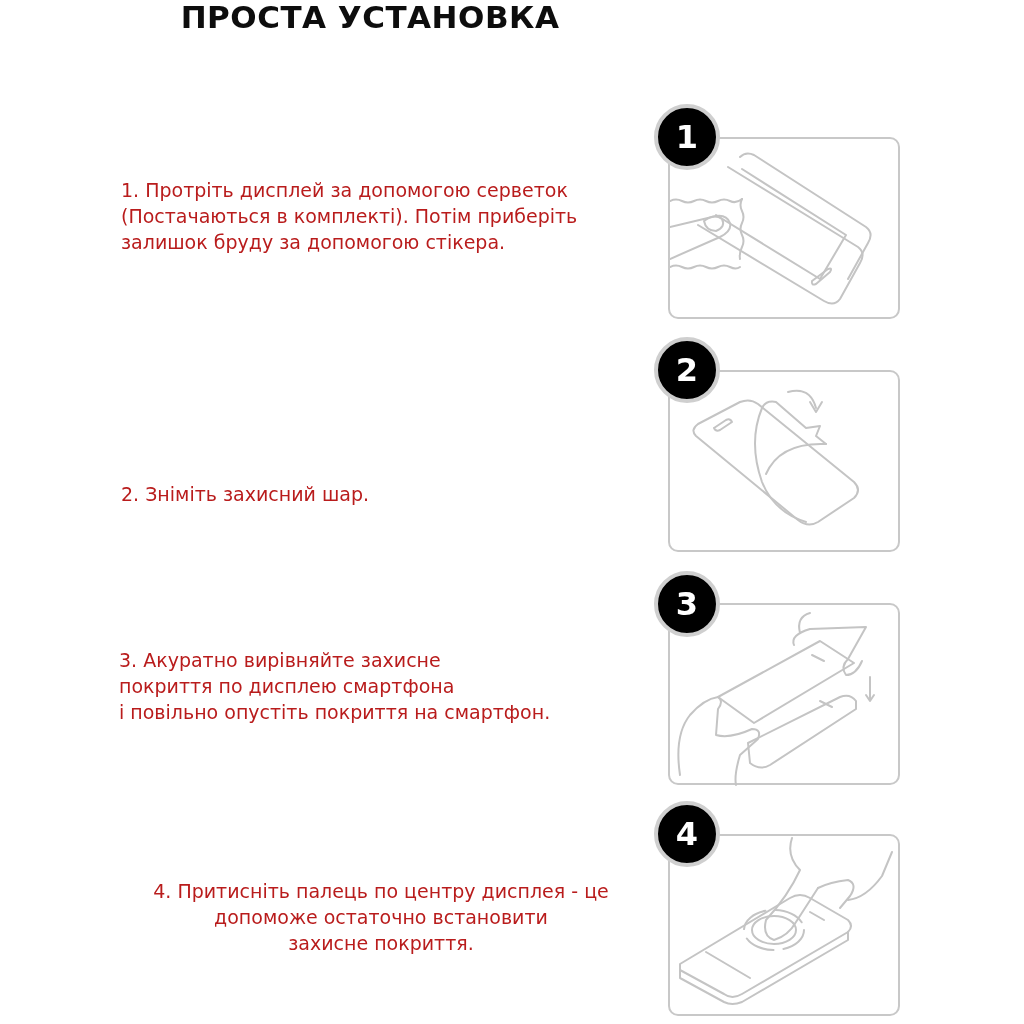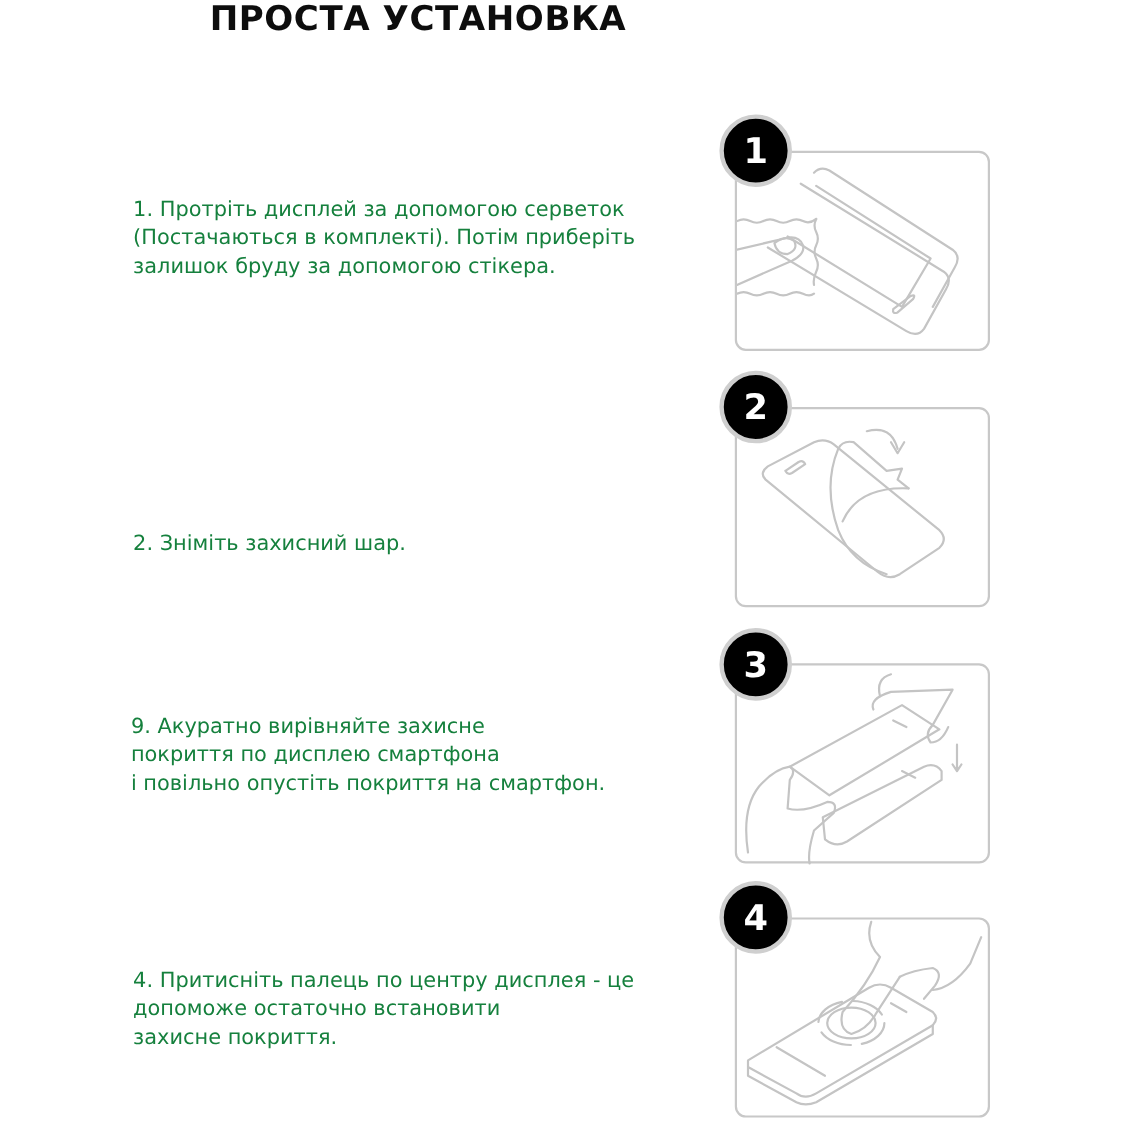"ПРОСТА УСТАНОВКА" .title { left: 10px -> 0 }
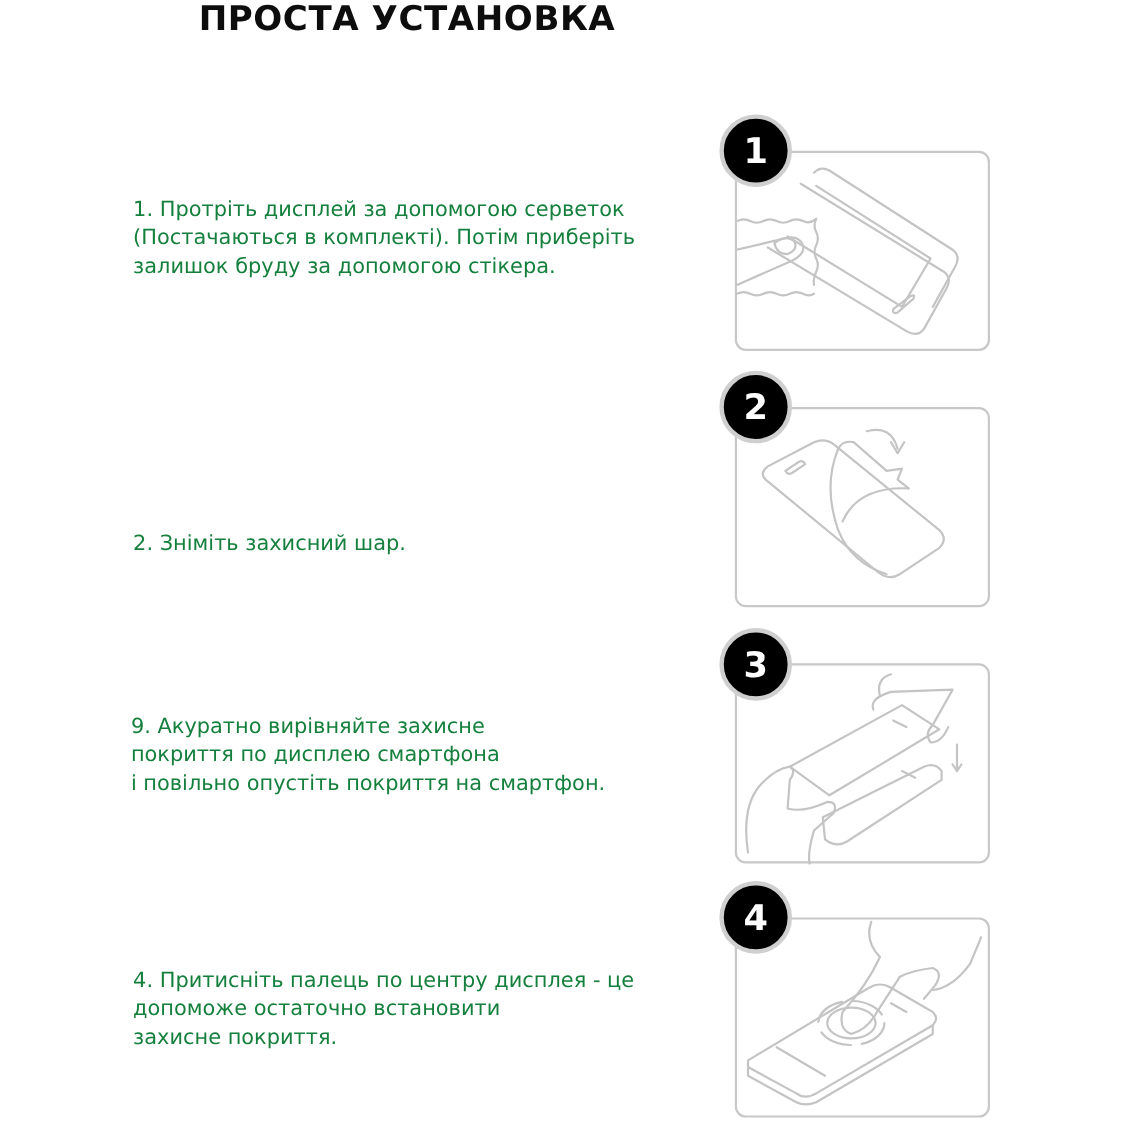"1. Протріть дисплей за допомогою" .step-text { color: #15803d -> #b91c1c }
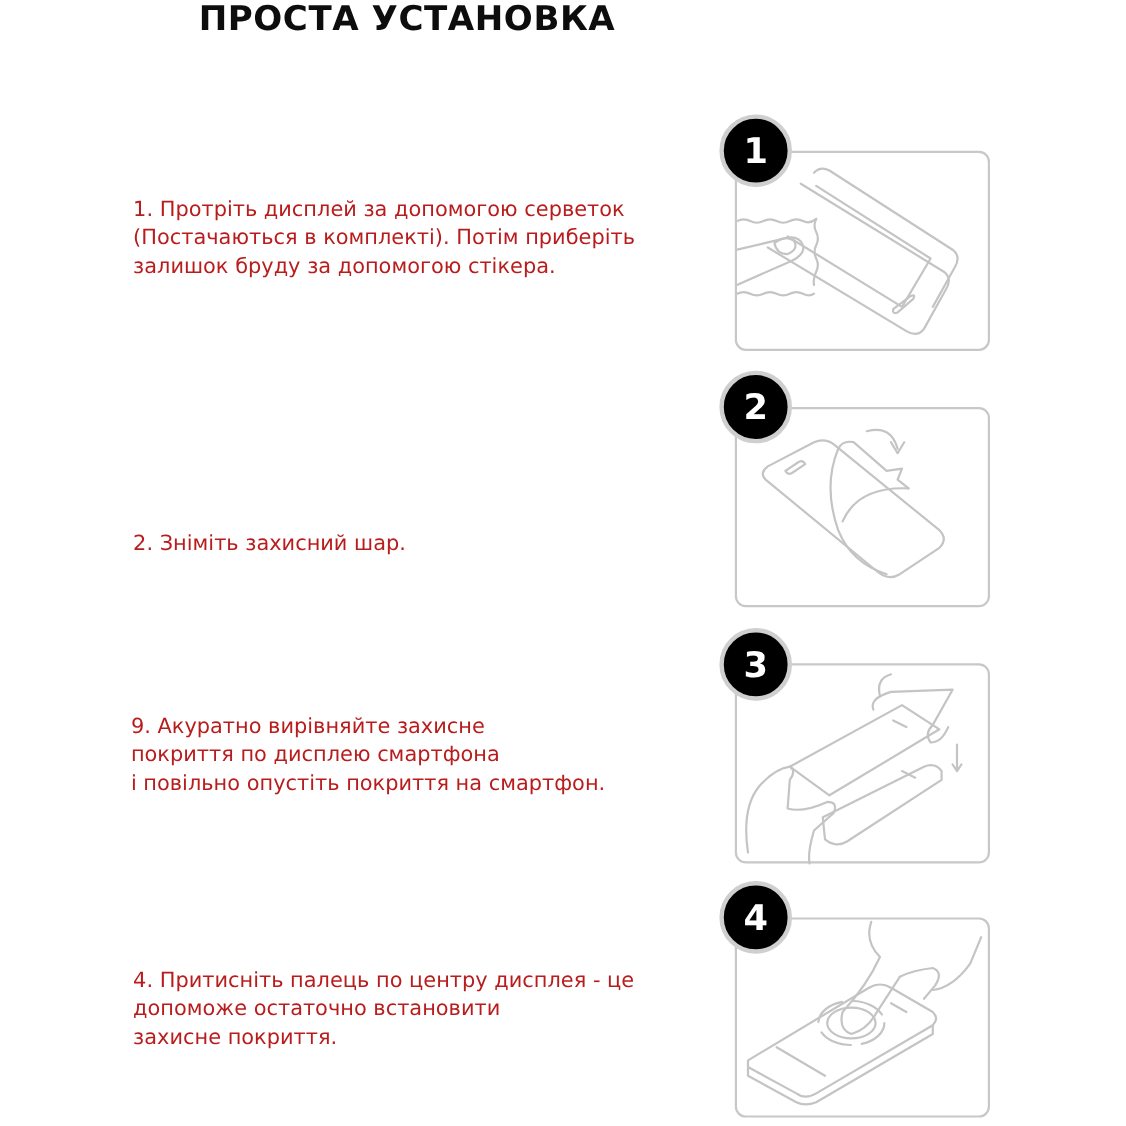"9. Акуратно вирівняйте захисне" div.step-text { text: 9 -> 3 }
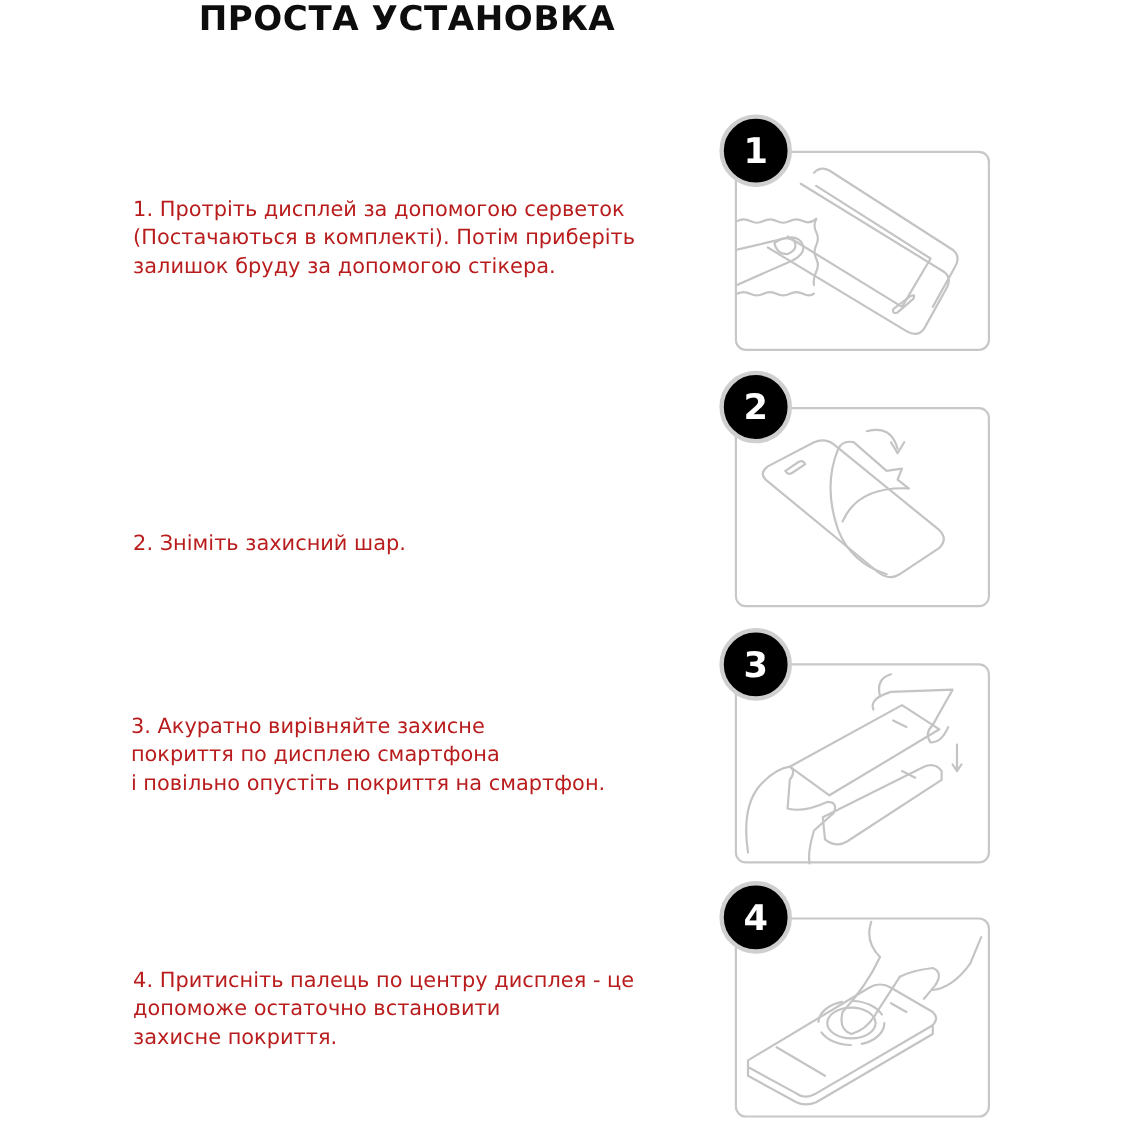"4. Притисніть палець по центру" div.step-text { text-align: none -> center }
